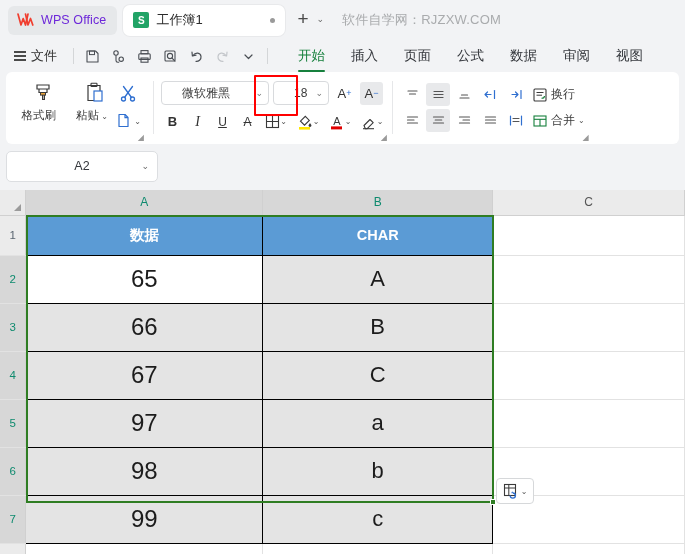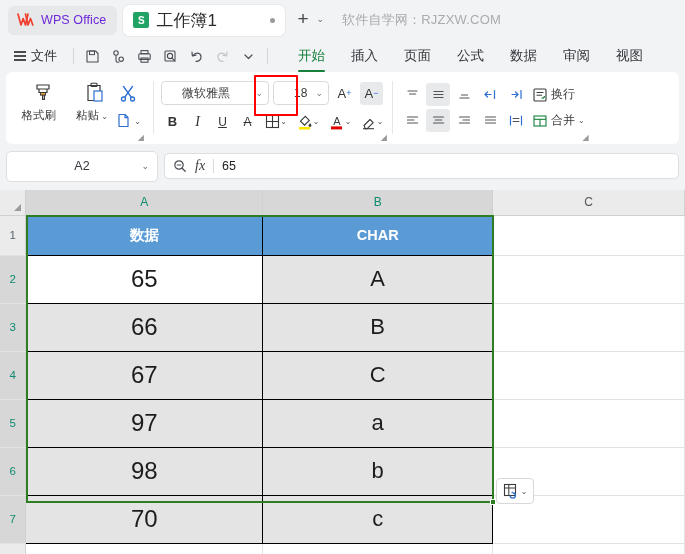"工作簿1" .tab-label { font-size: 17px -> 13px }
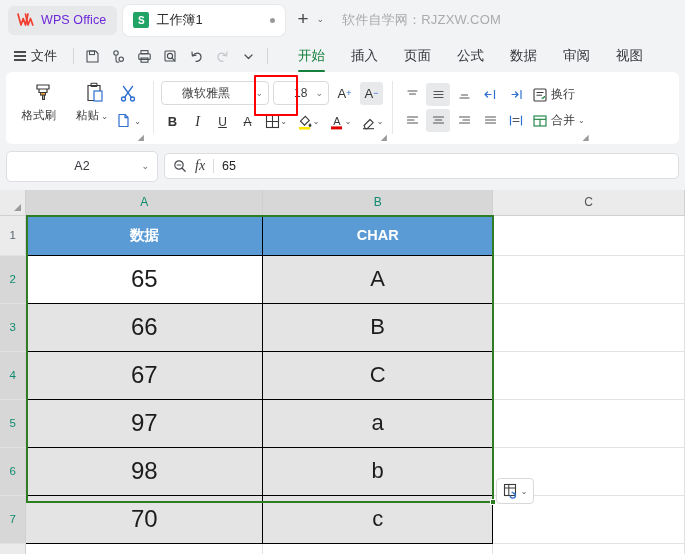"fx" div.fxwrap { html: <div> <span> <svg> <circle></circle> <path></path> <path></path> </svg> </span> <span>fx</span> <span></span> <span>65</span> </div> -> none }
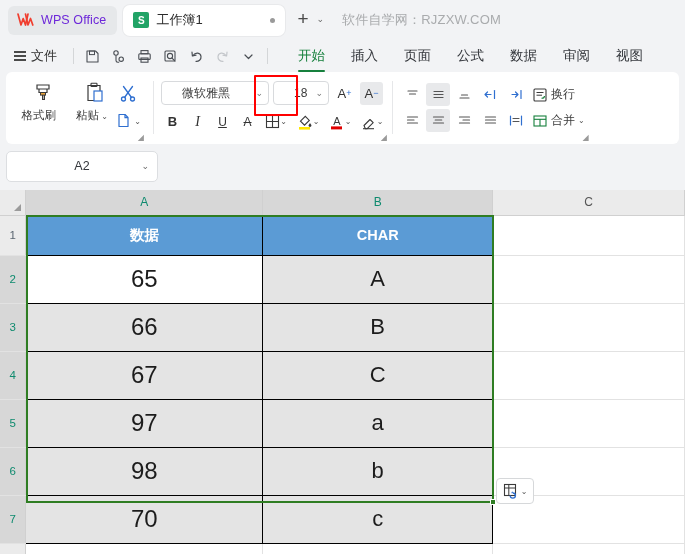"70" td.cell { text: 70 -> 99 }
